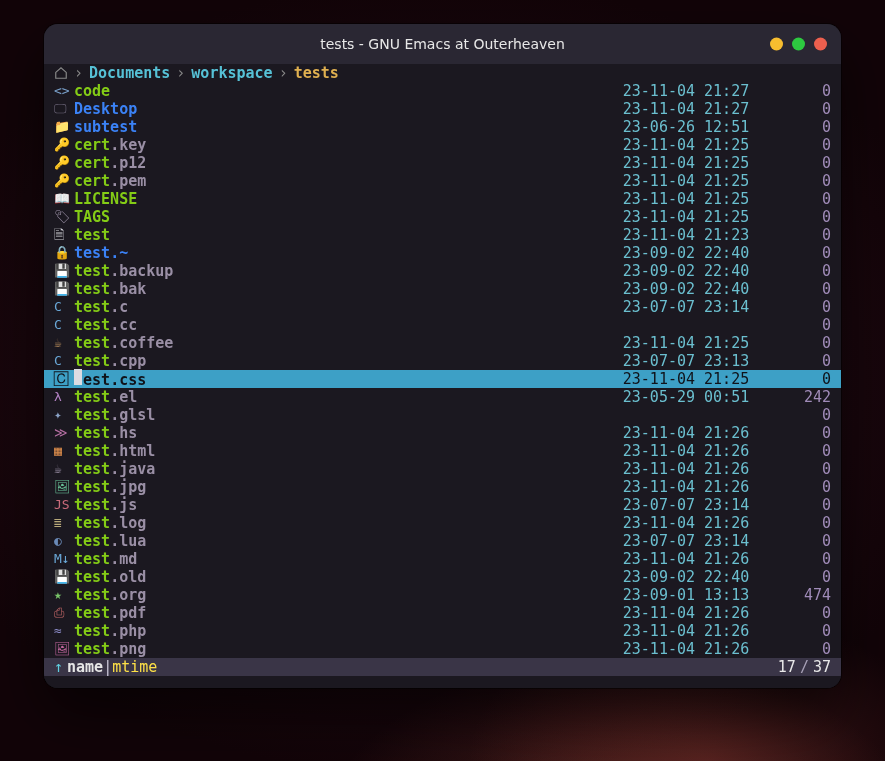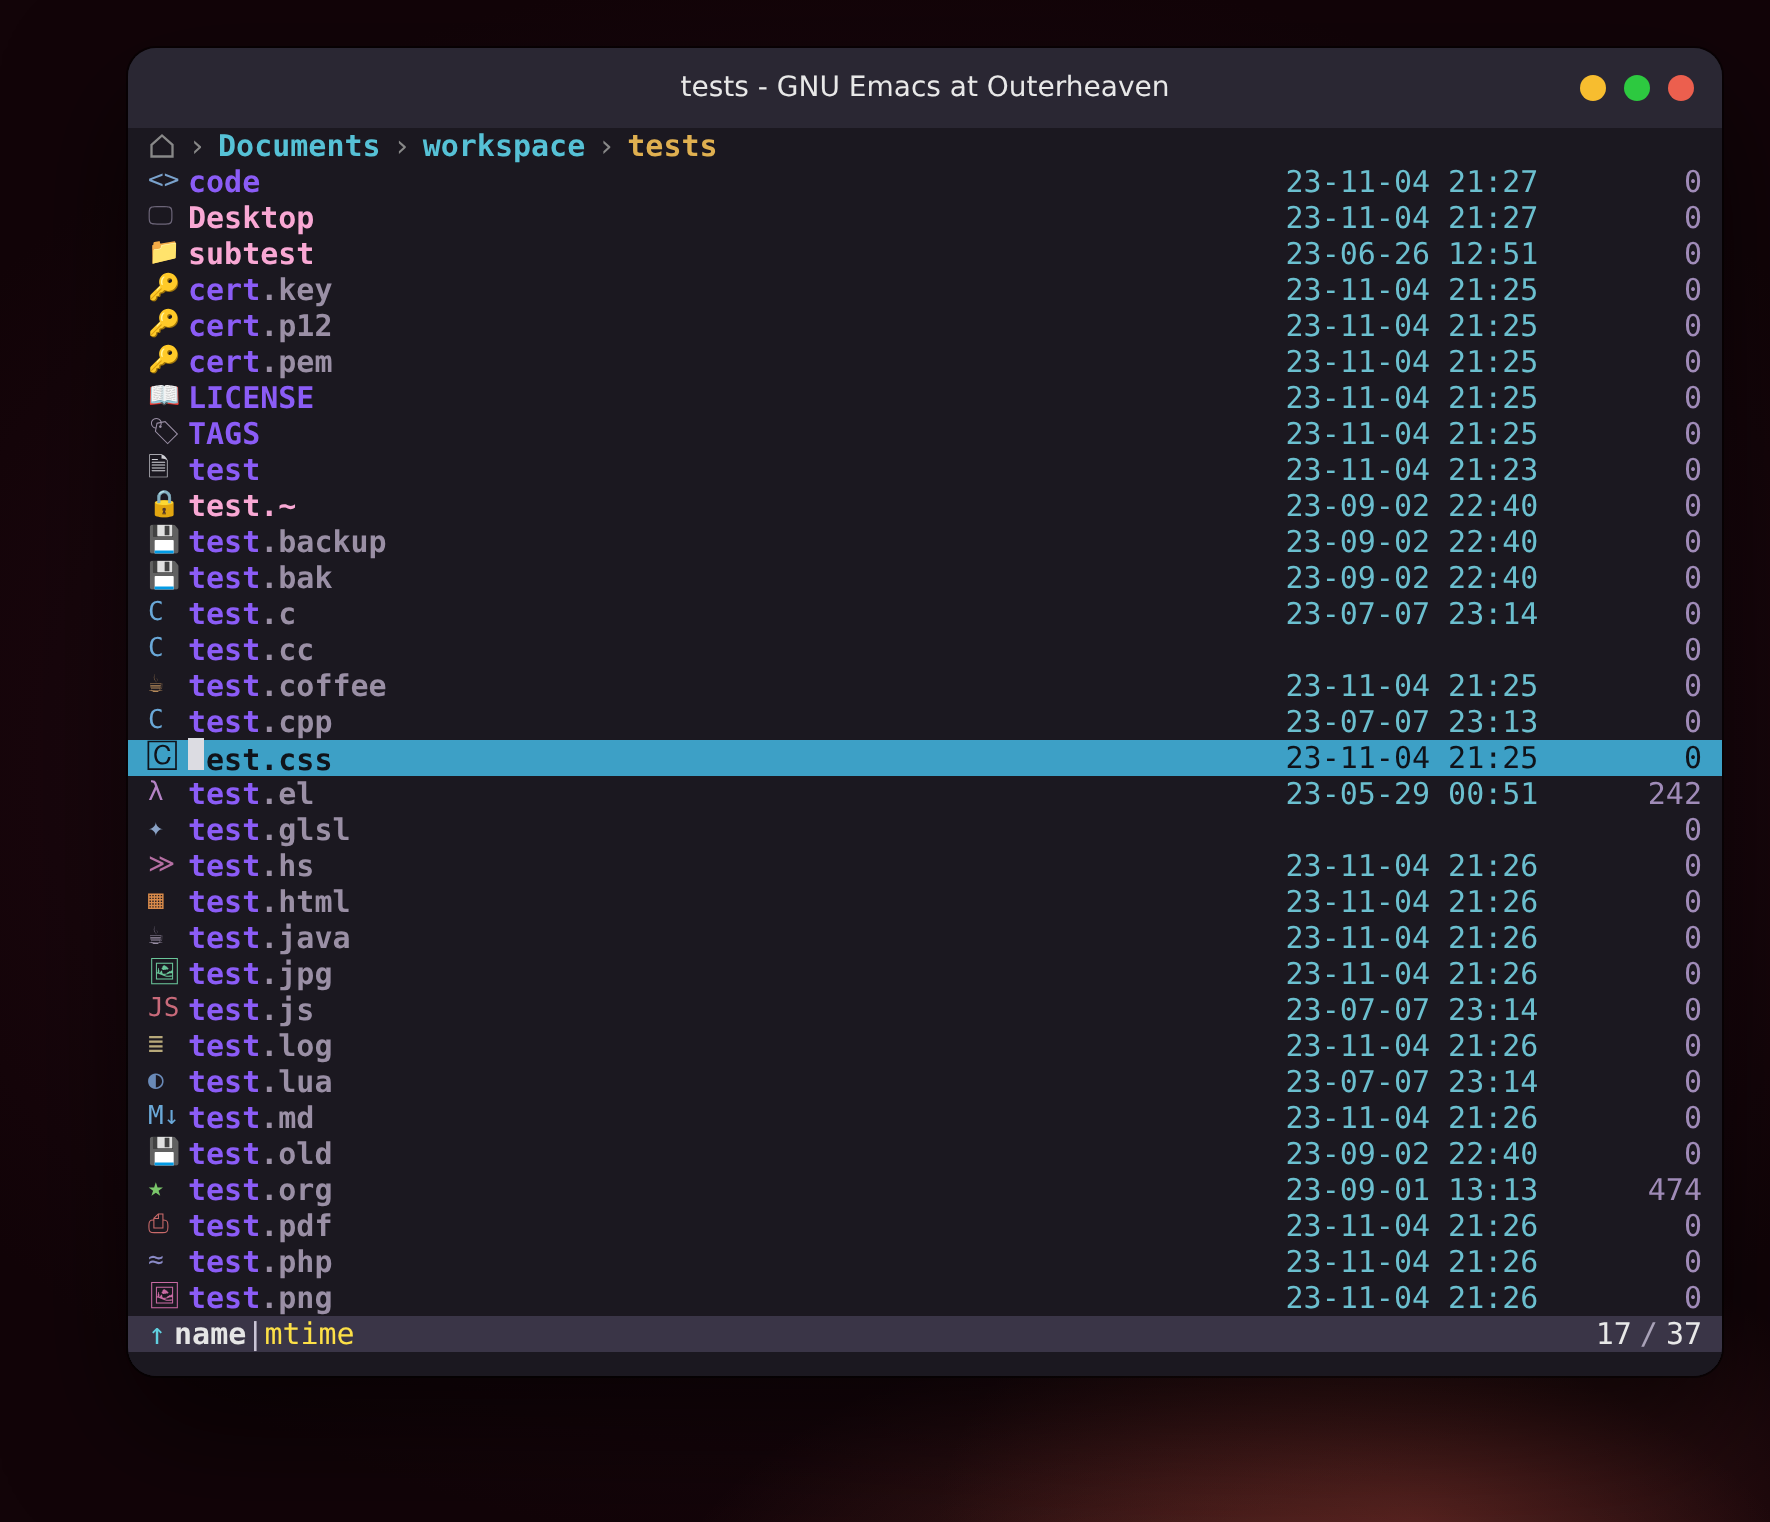"tests - GNU Emacs at" .window { margin-left: 20px -> none }
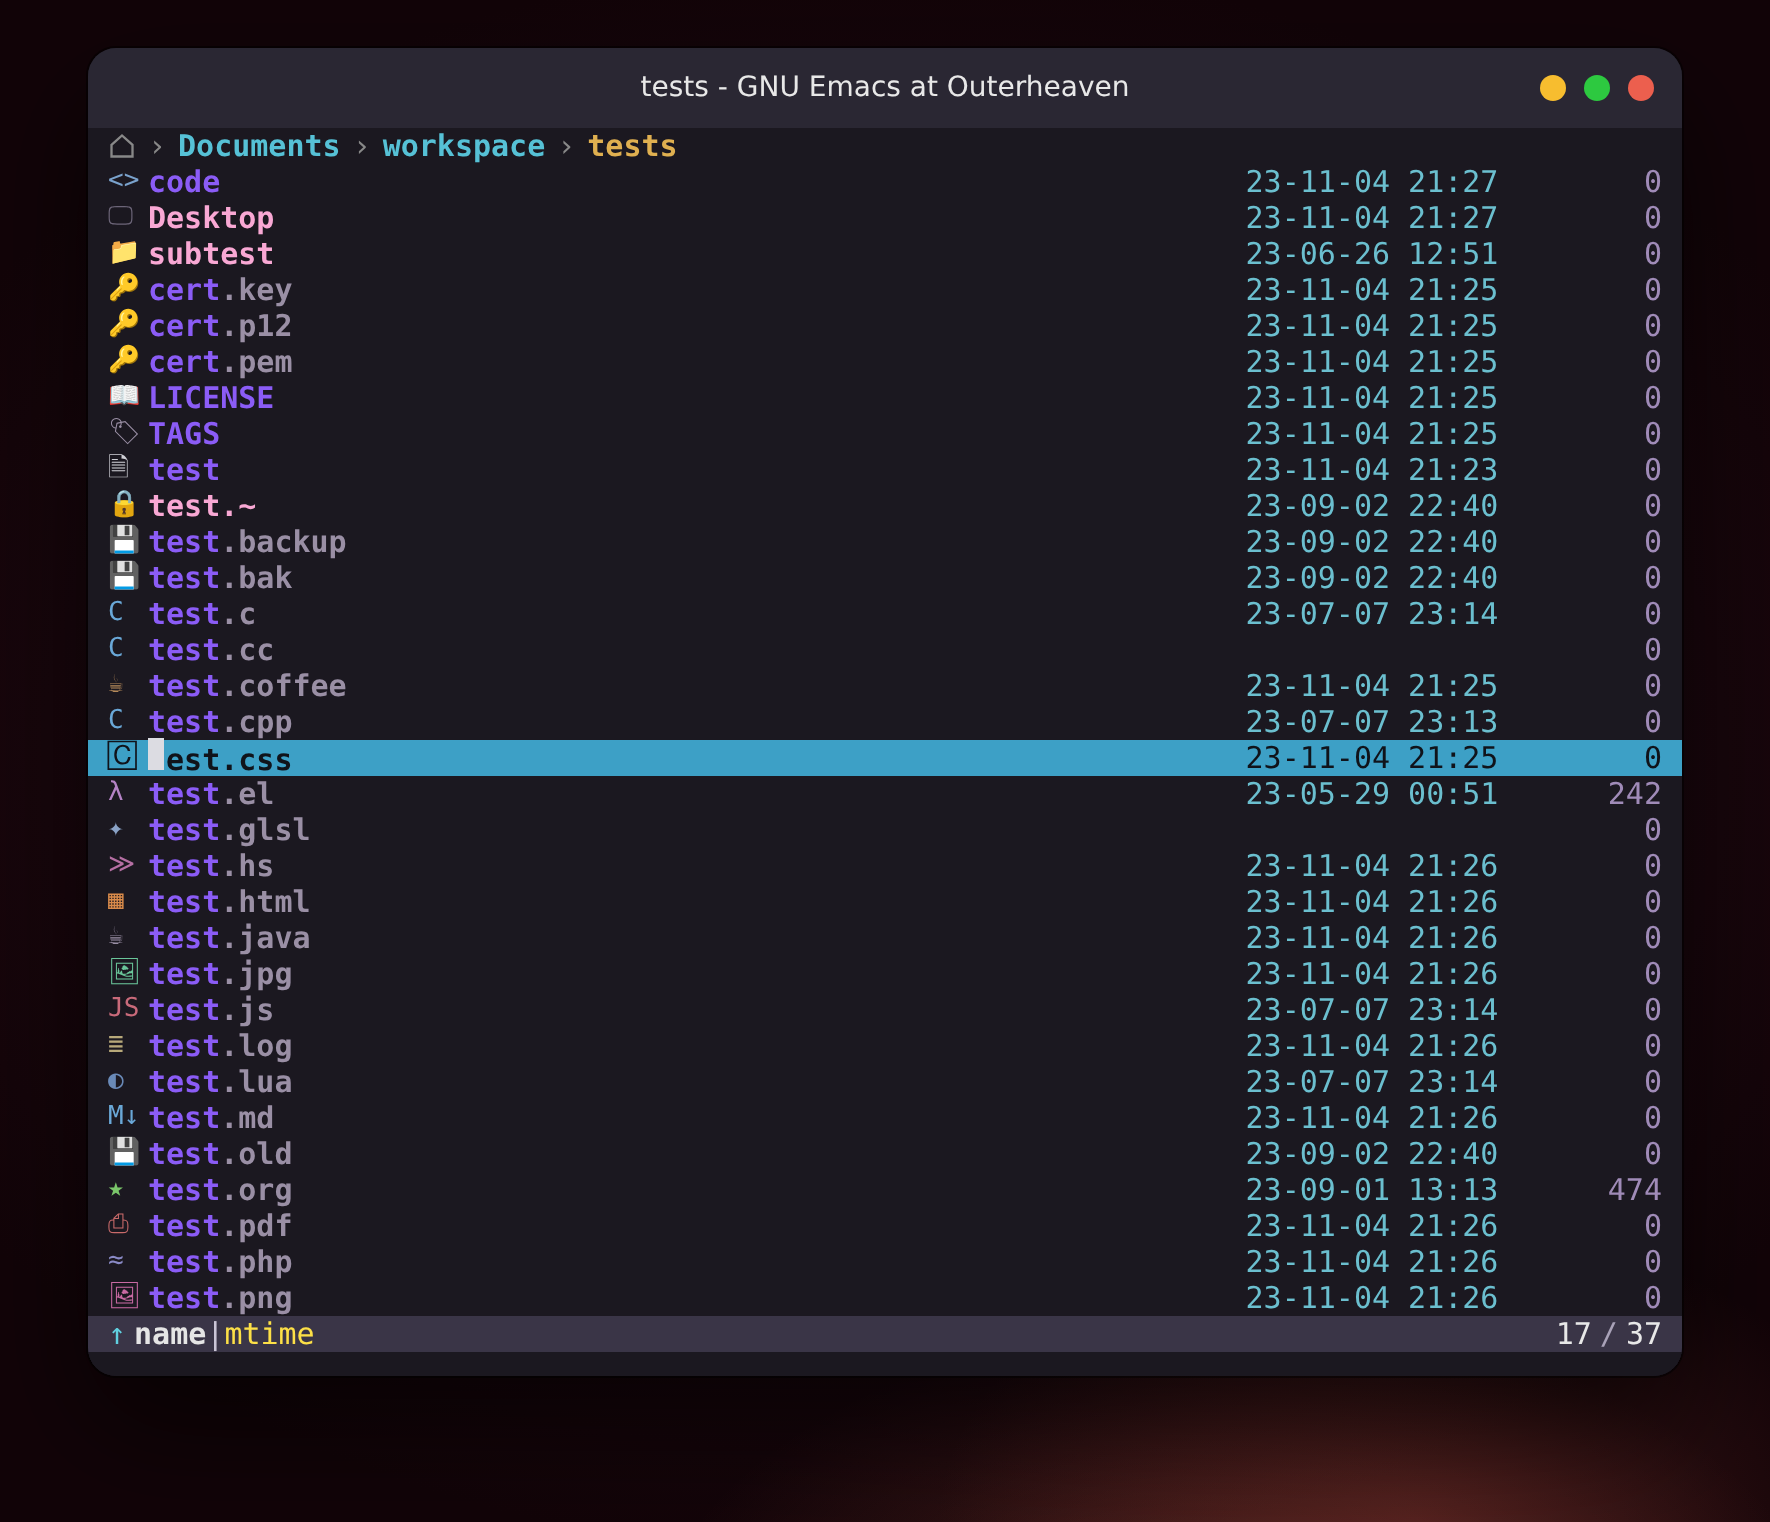"code" .row .base { color: #8b5cf6 -> #84cc16 }
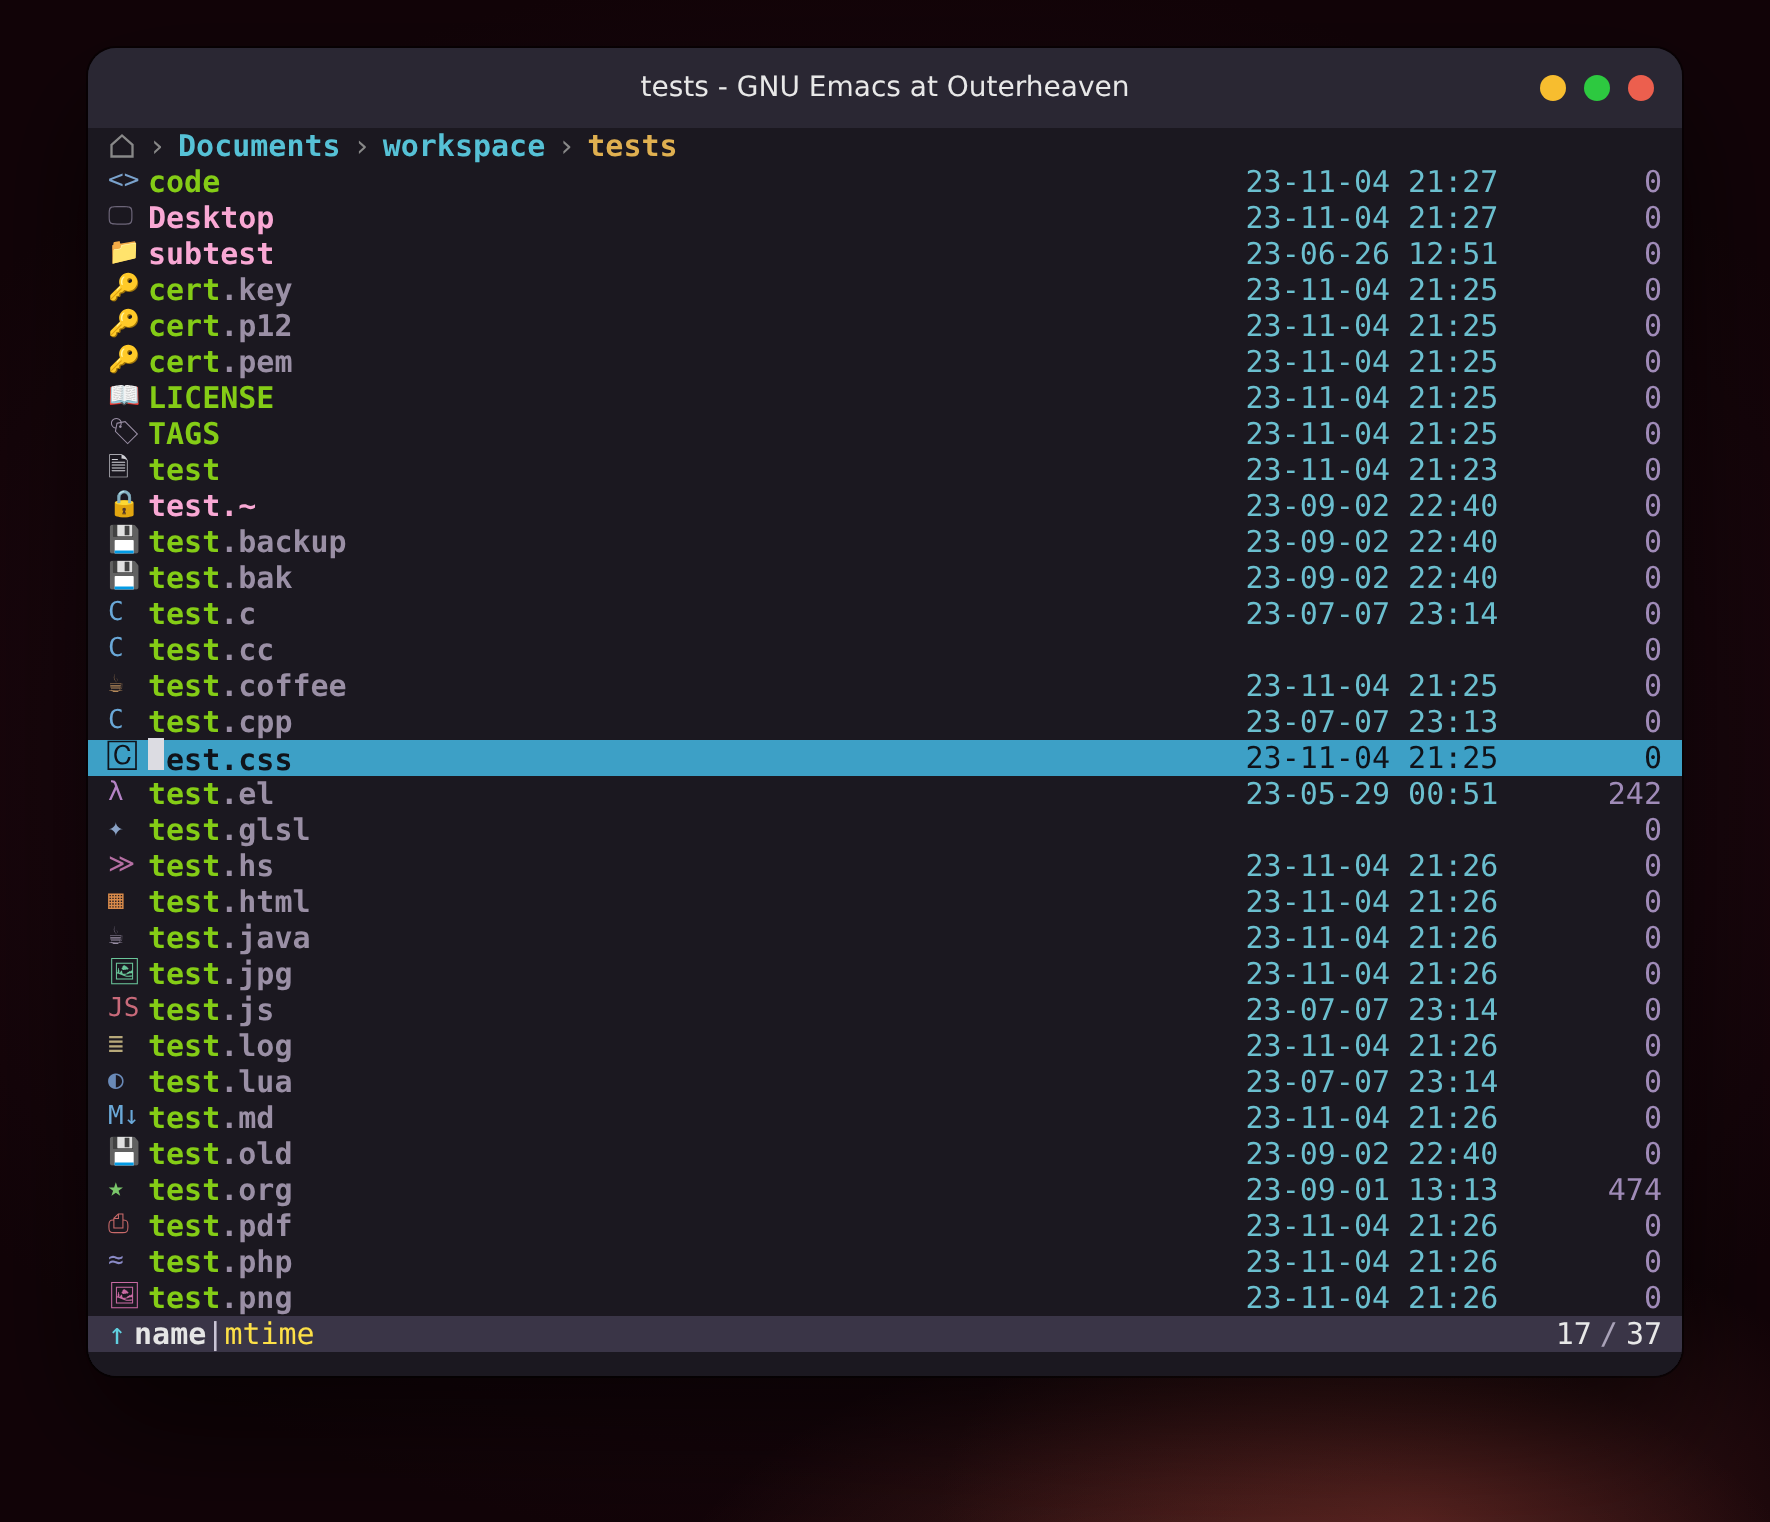"Desktop" .row.dim .base, .row.dim .dot, .row.dim .ext { color: #f9a8d4 -> #3b82f6 }
